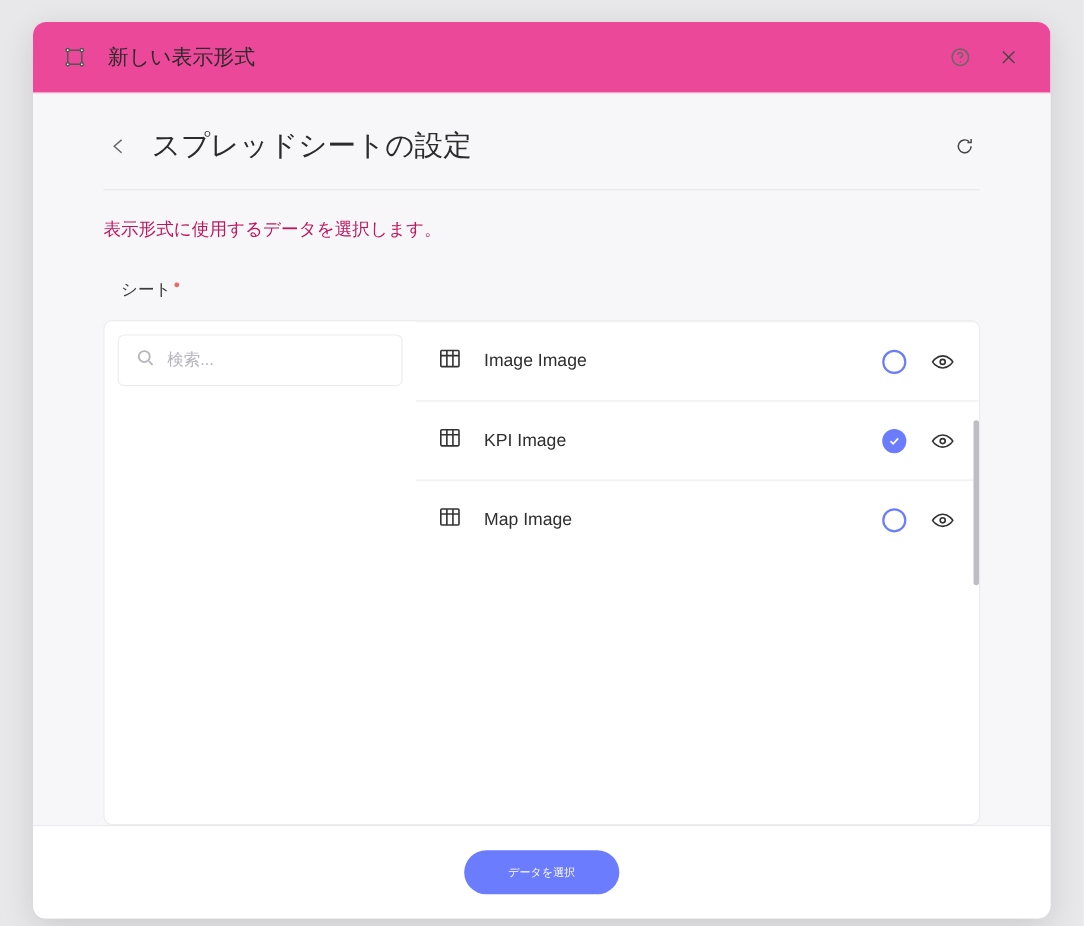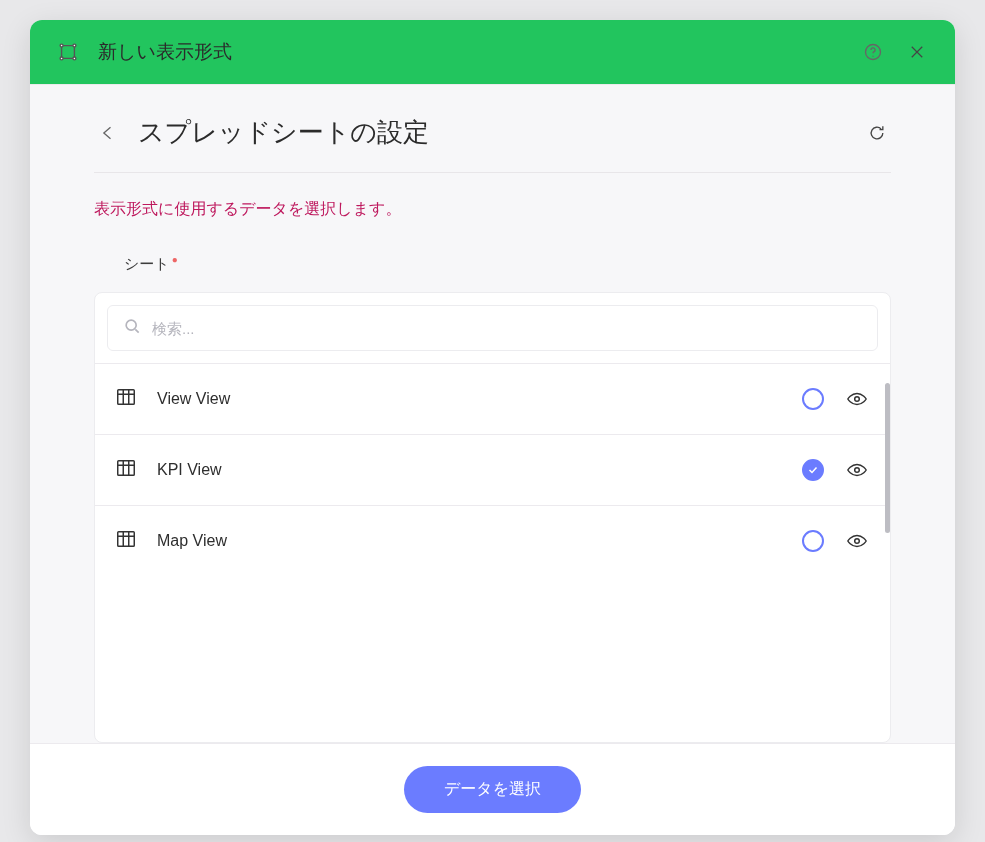"新しい表示形式" .modal-header { background: #22c55e -> #ec4899 }
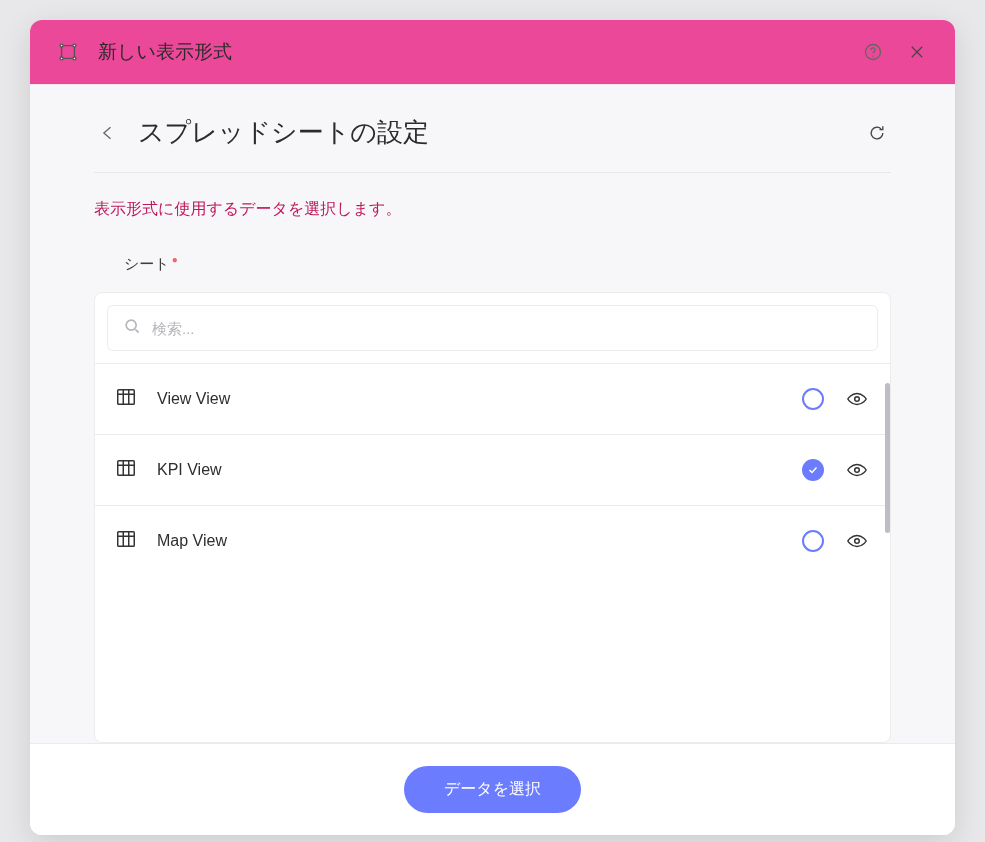"シート ●" .section-label { margin-left: 30px -> 16px }
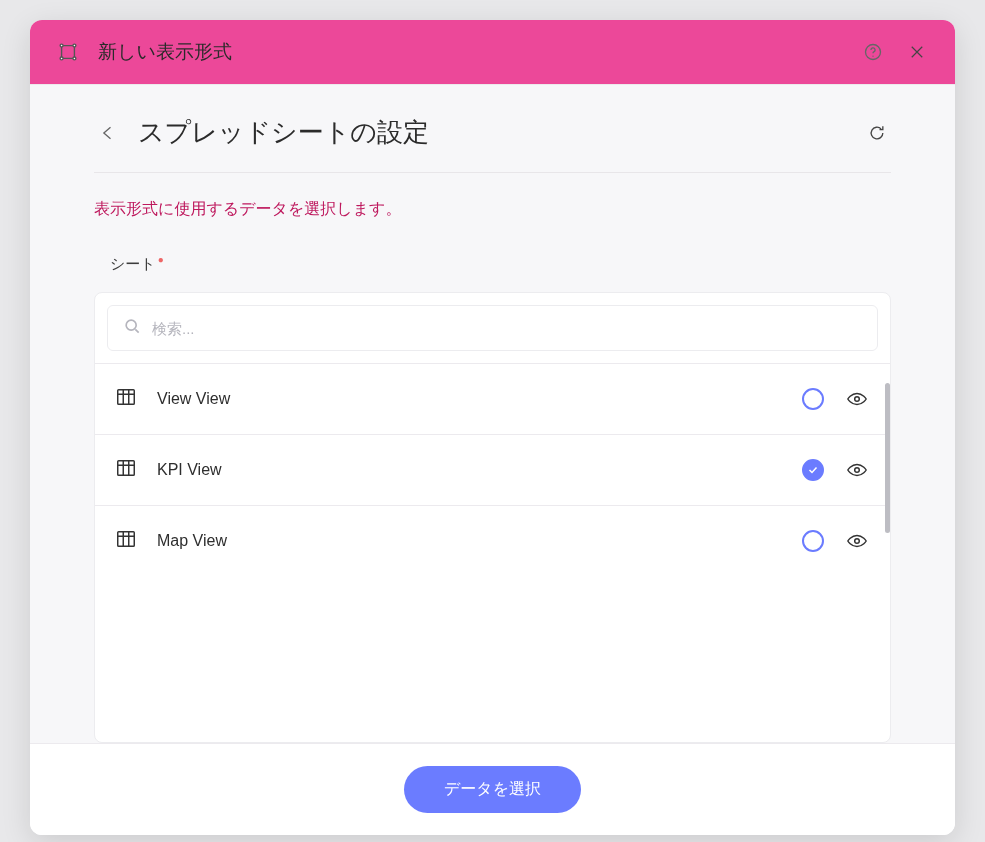"検索..." .panel { flex-direction: column -> row }
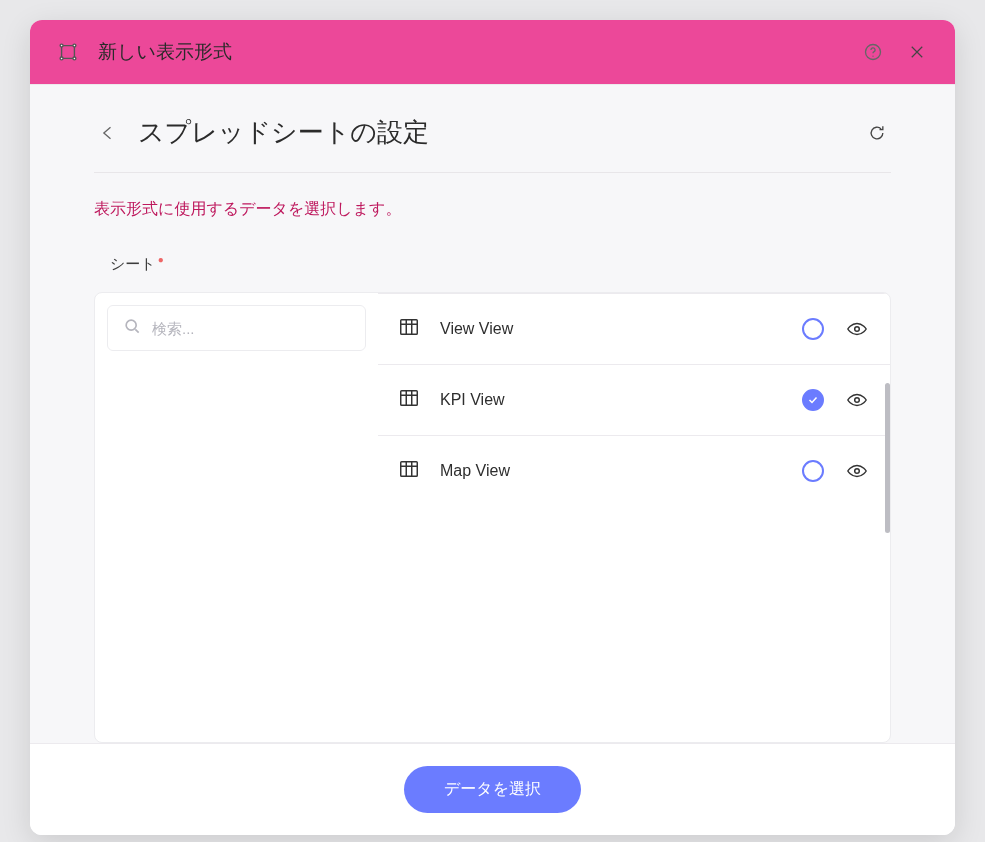"View View" span.row-label { text: View View -> Image Image }
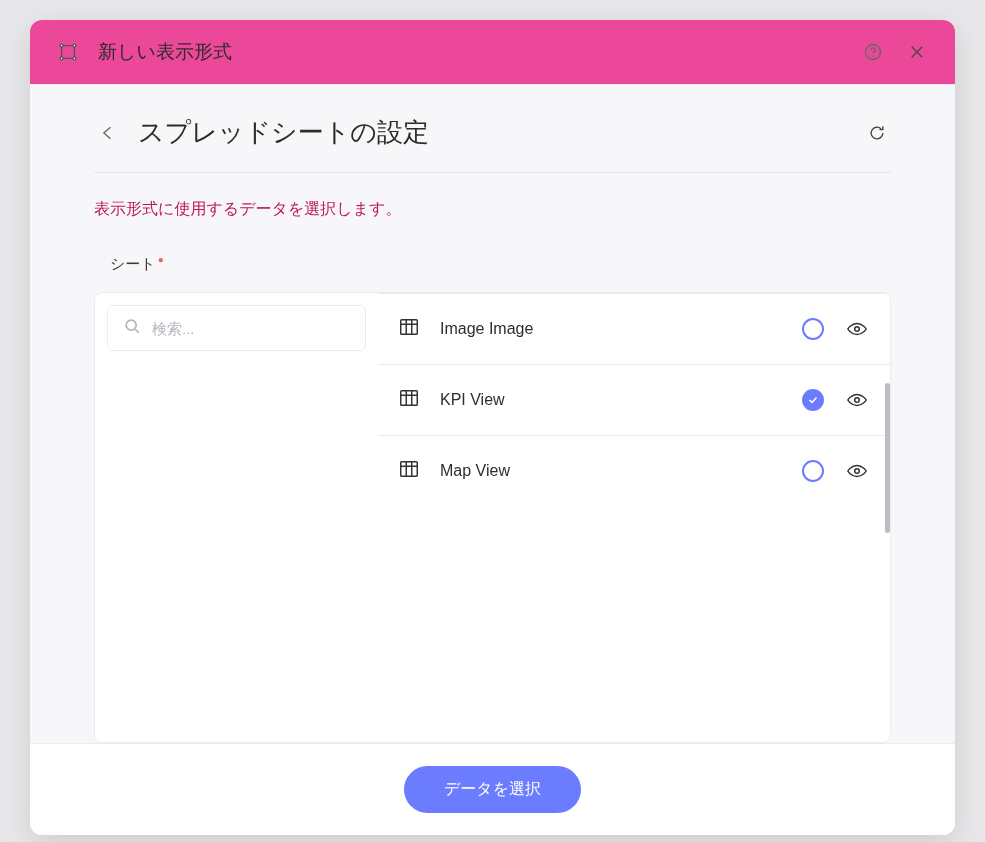"KPI View" span.row-label { text: View -> Image }
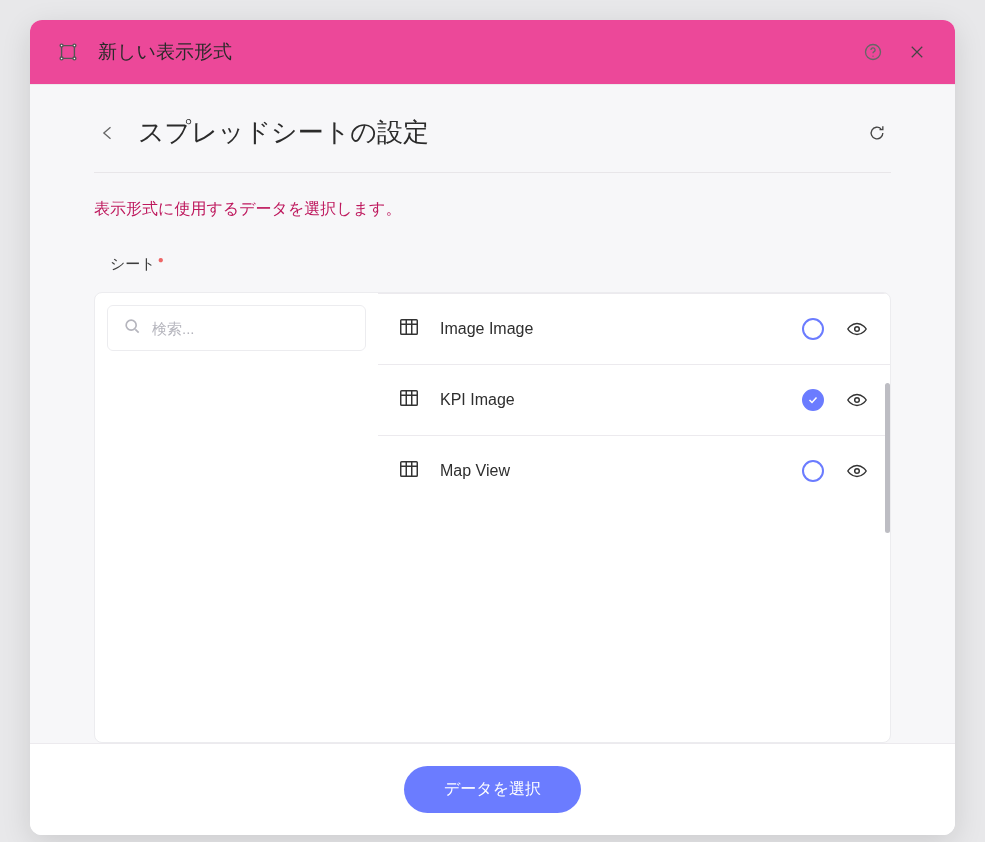"Map View" span.row-label { text: View -> Image }
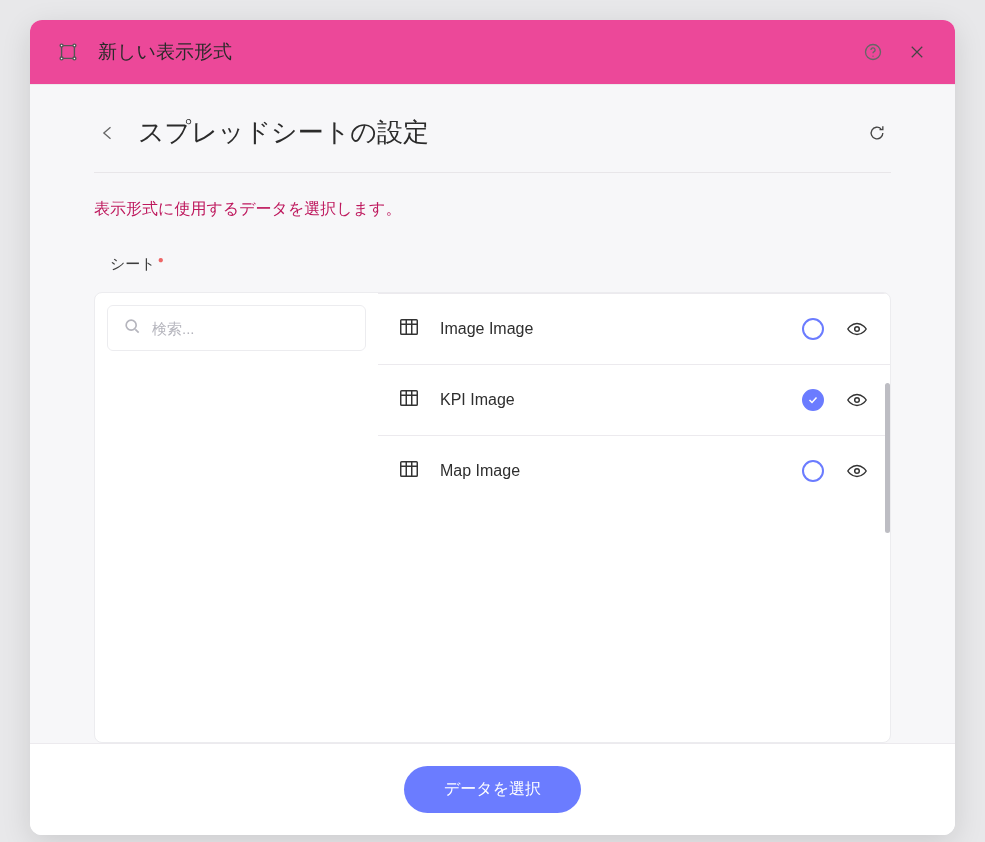"データを選択" .primary-btn { font-size: 16px -> 10px }
